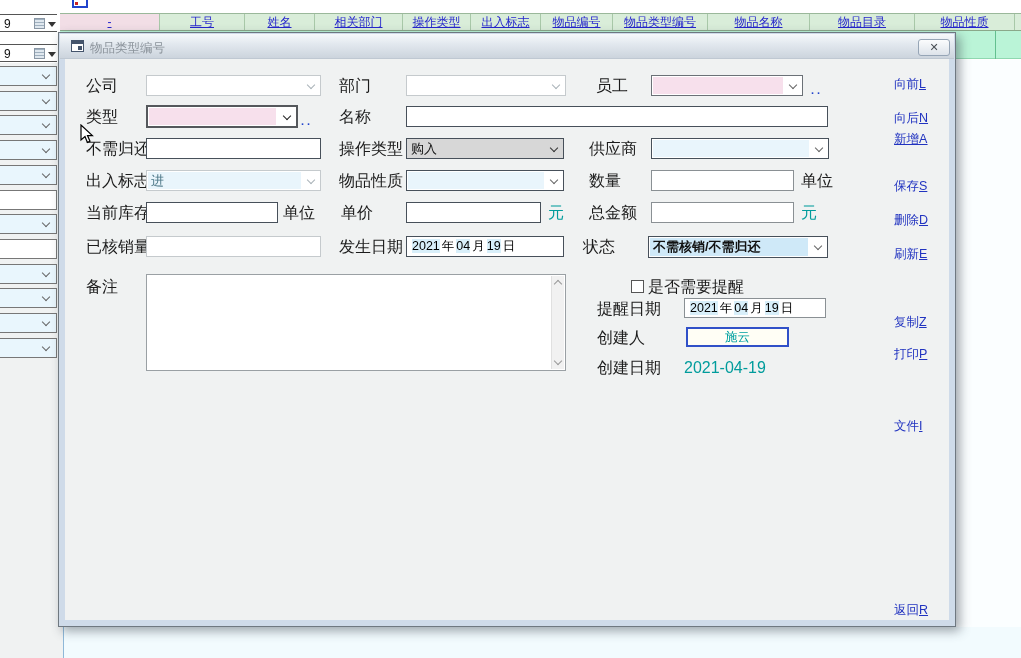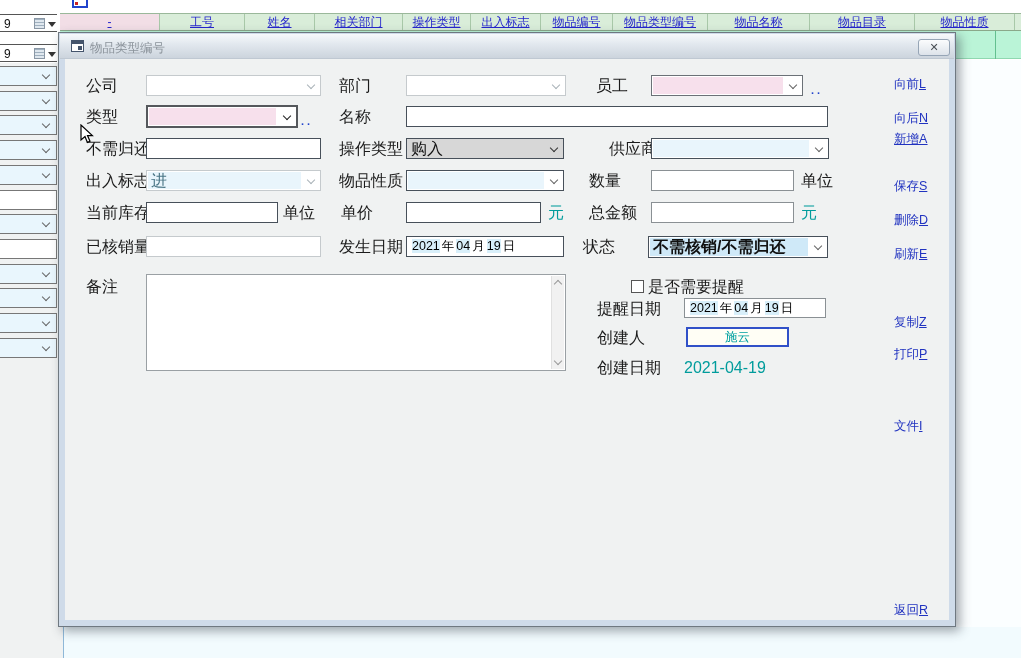"购入" .ctl { font-size: 16px -> 13px }
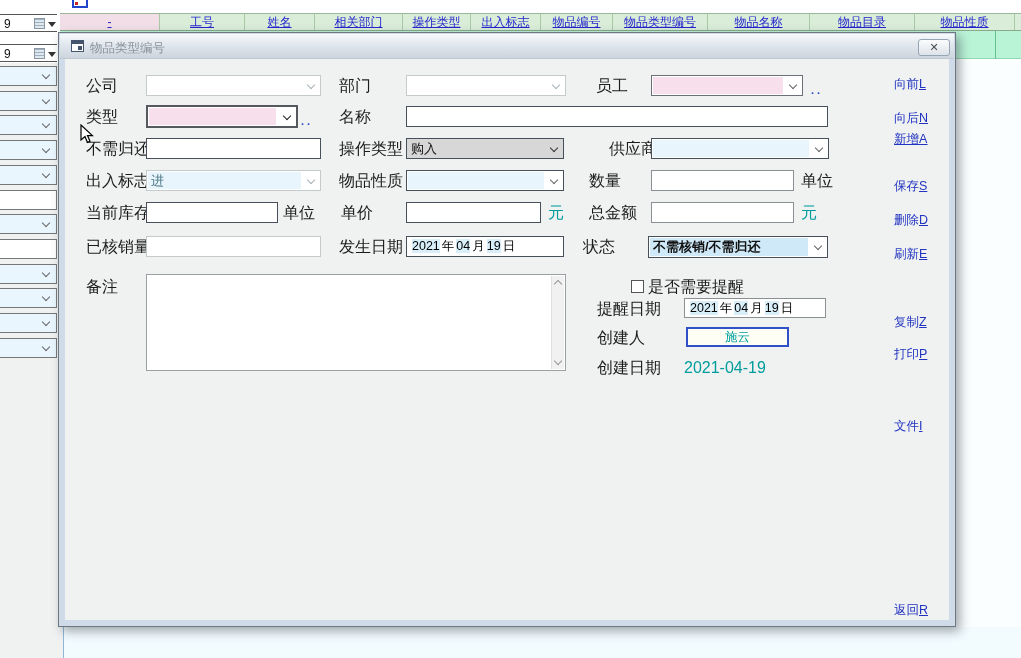"供应商" div.lbl { left: 550px -> 530px }
